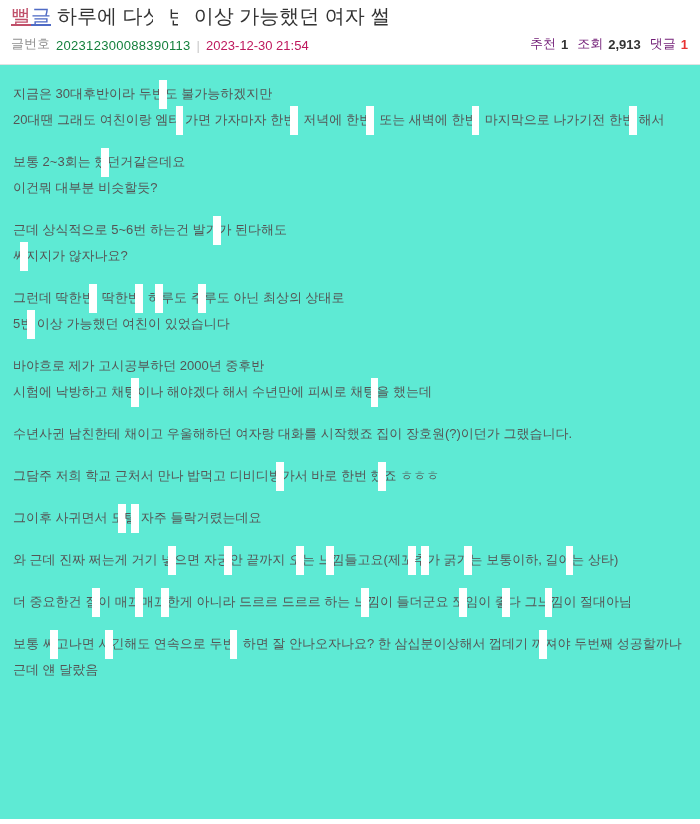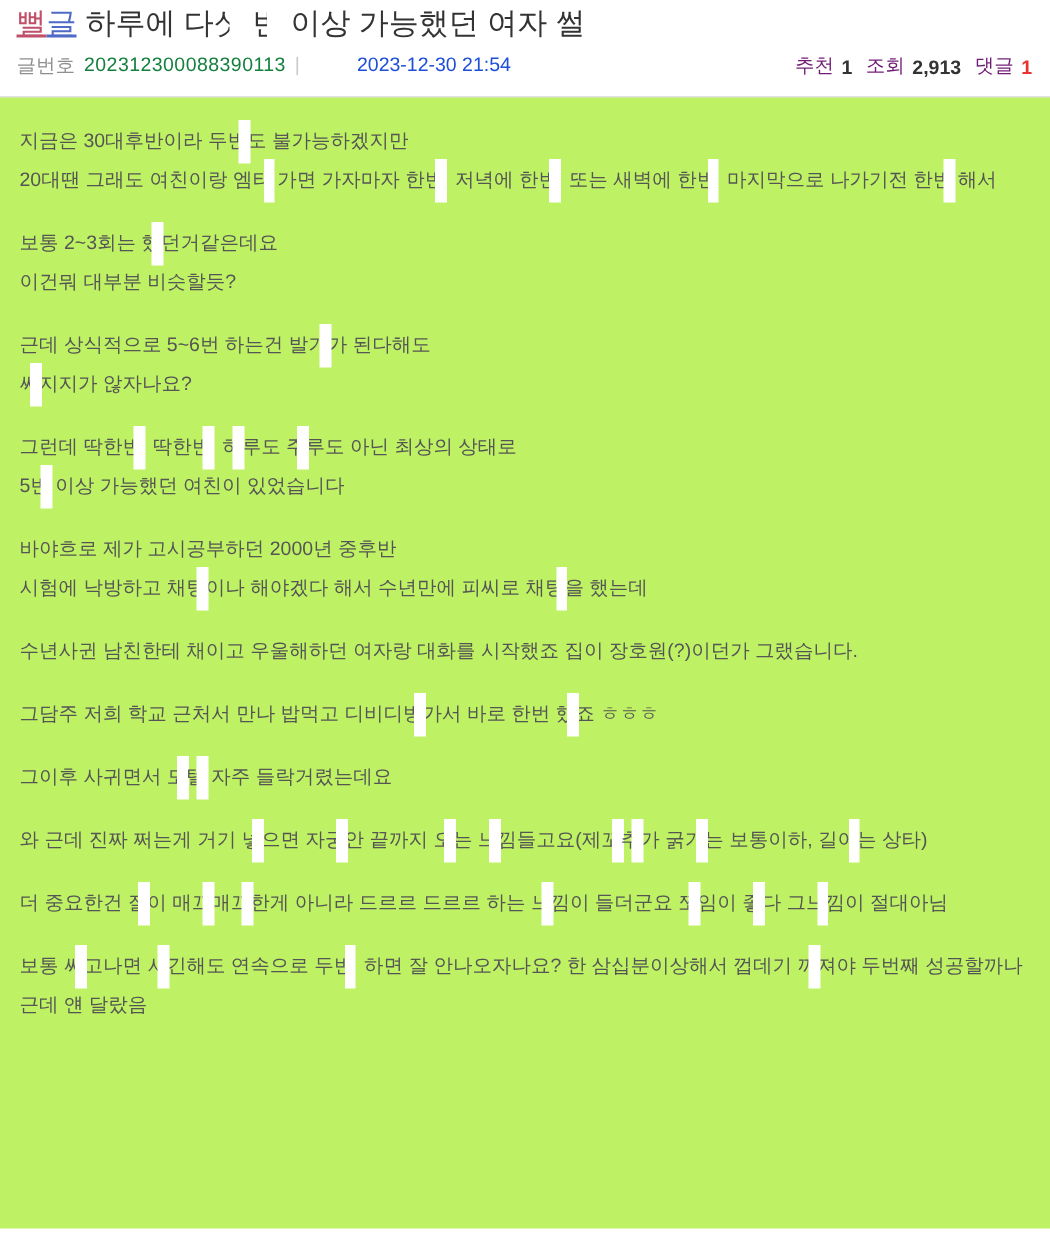"글번호" .meta-left { align-items: flex-start -> flex-end }
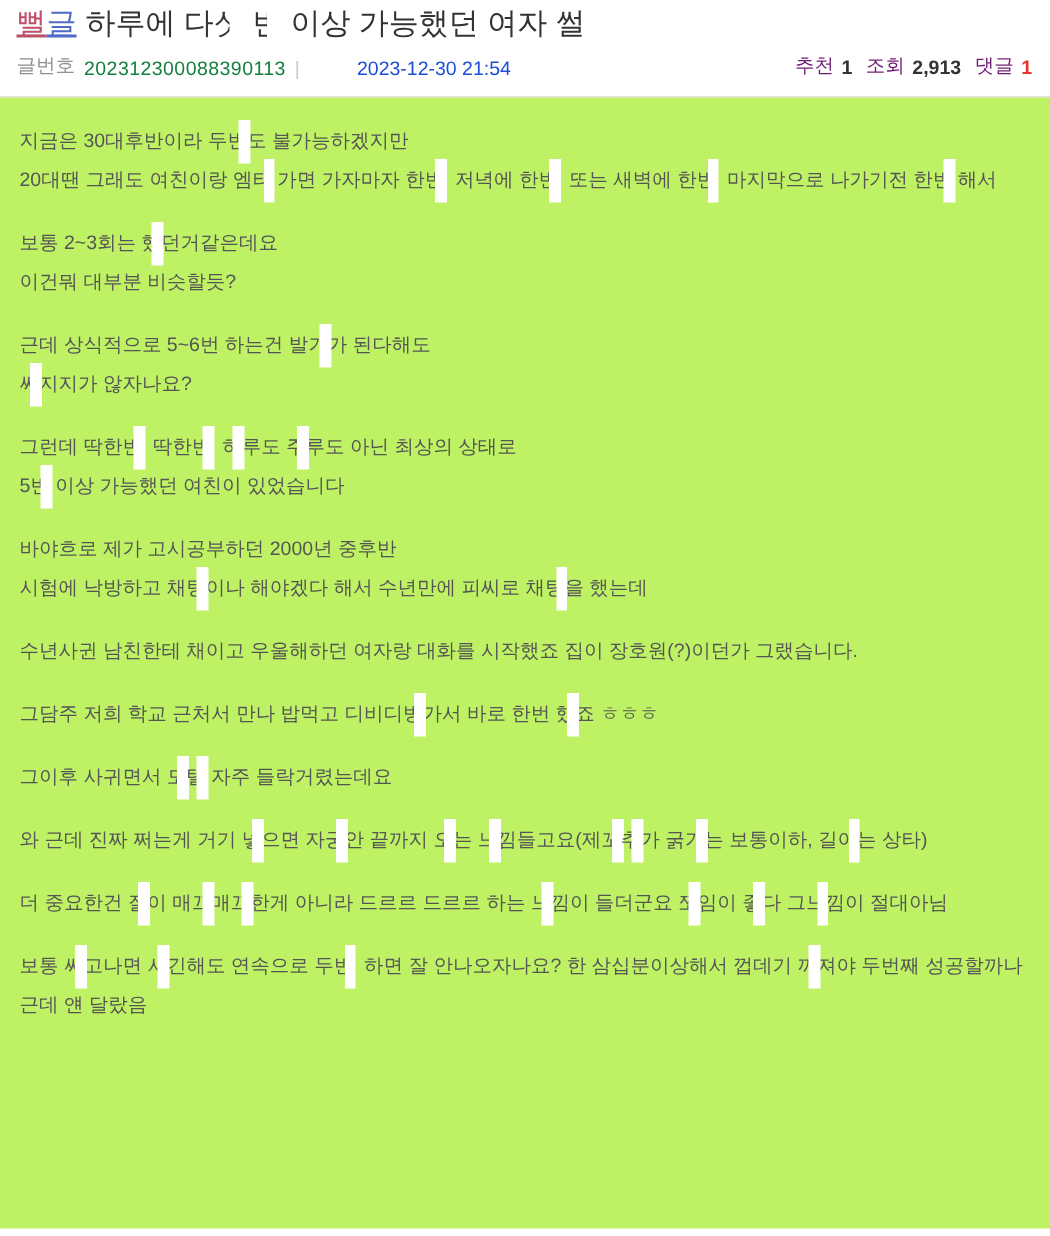"2023-12-30 21:54" .post-date { color: #1d4ed8 -> #be185d; margin-left: 32px -> none }
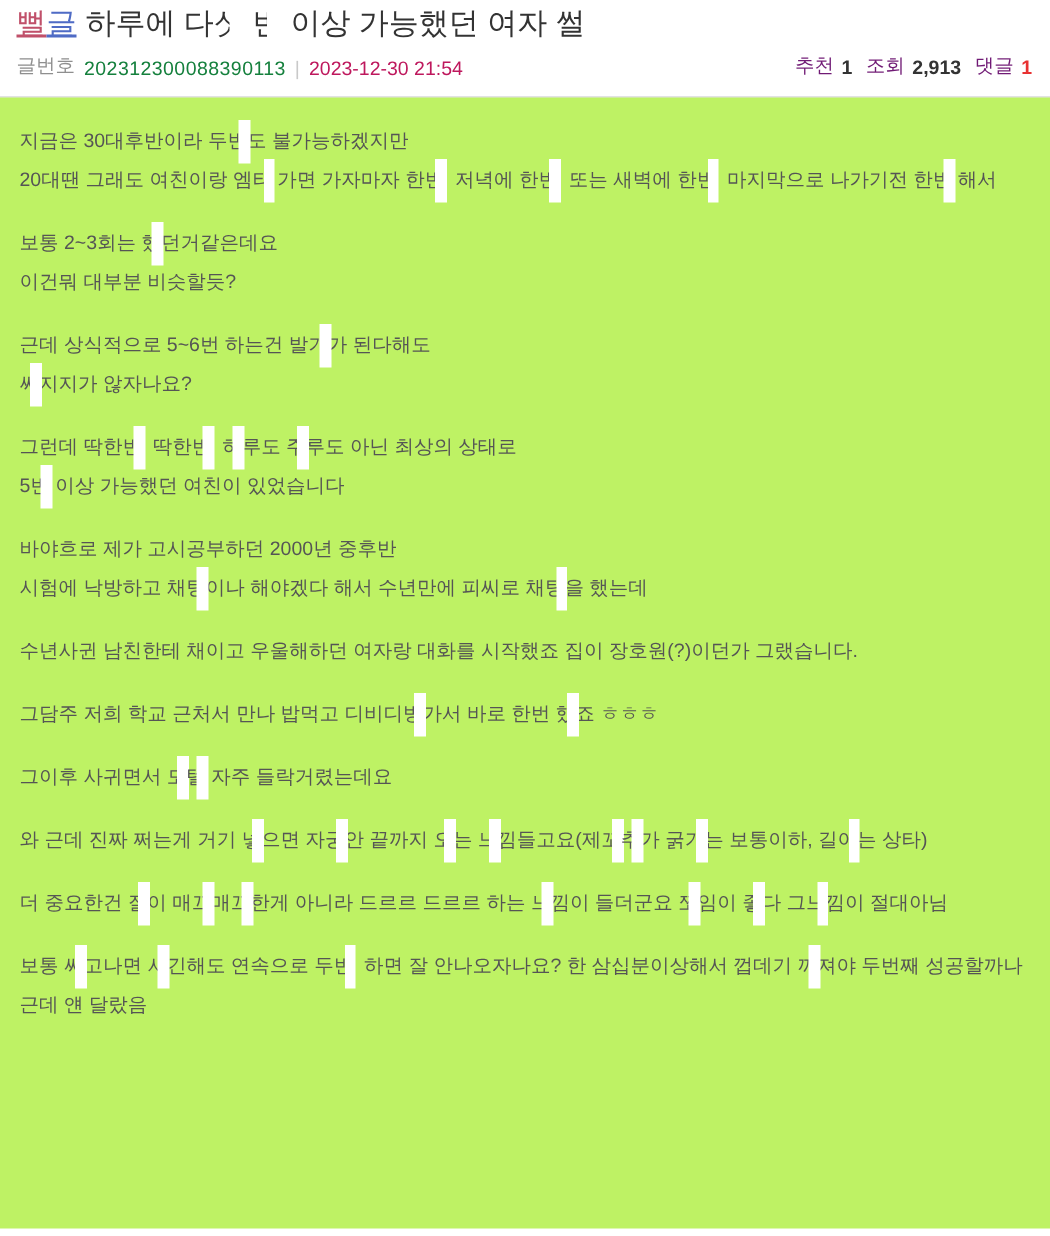"지금은 30대후반이라 두번도 불가능하겠지만" .content { background: #bef264 -> #5eead4 }
